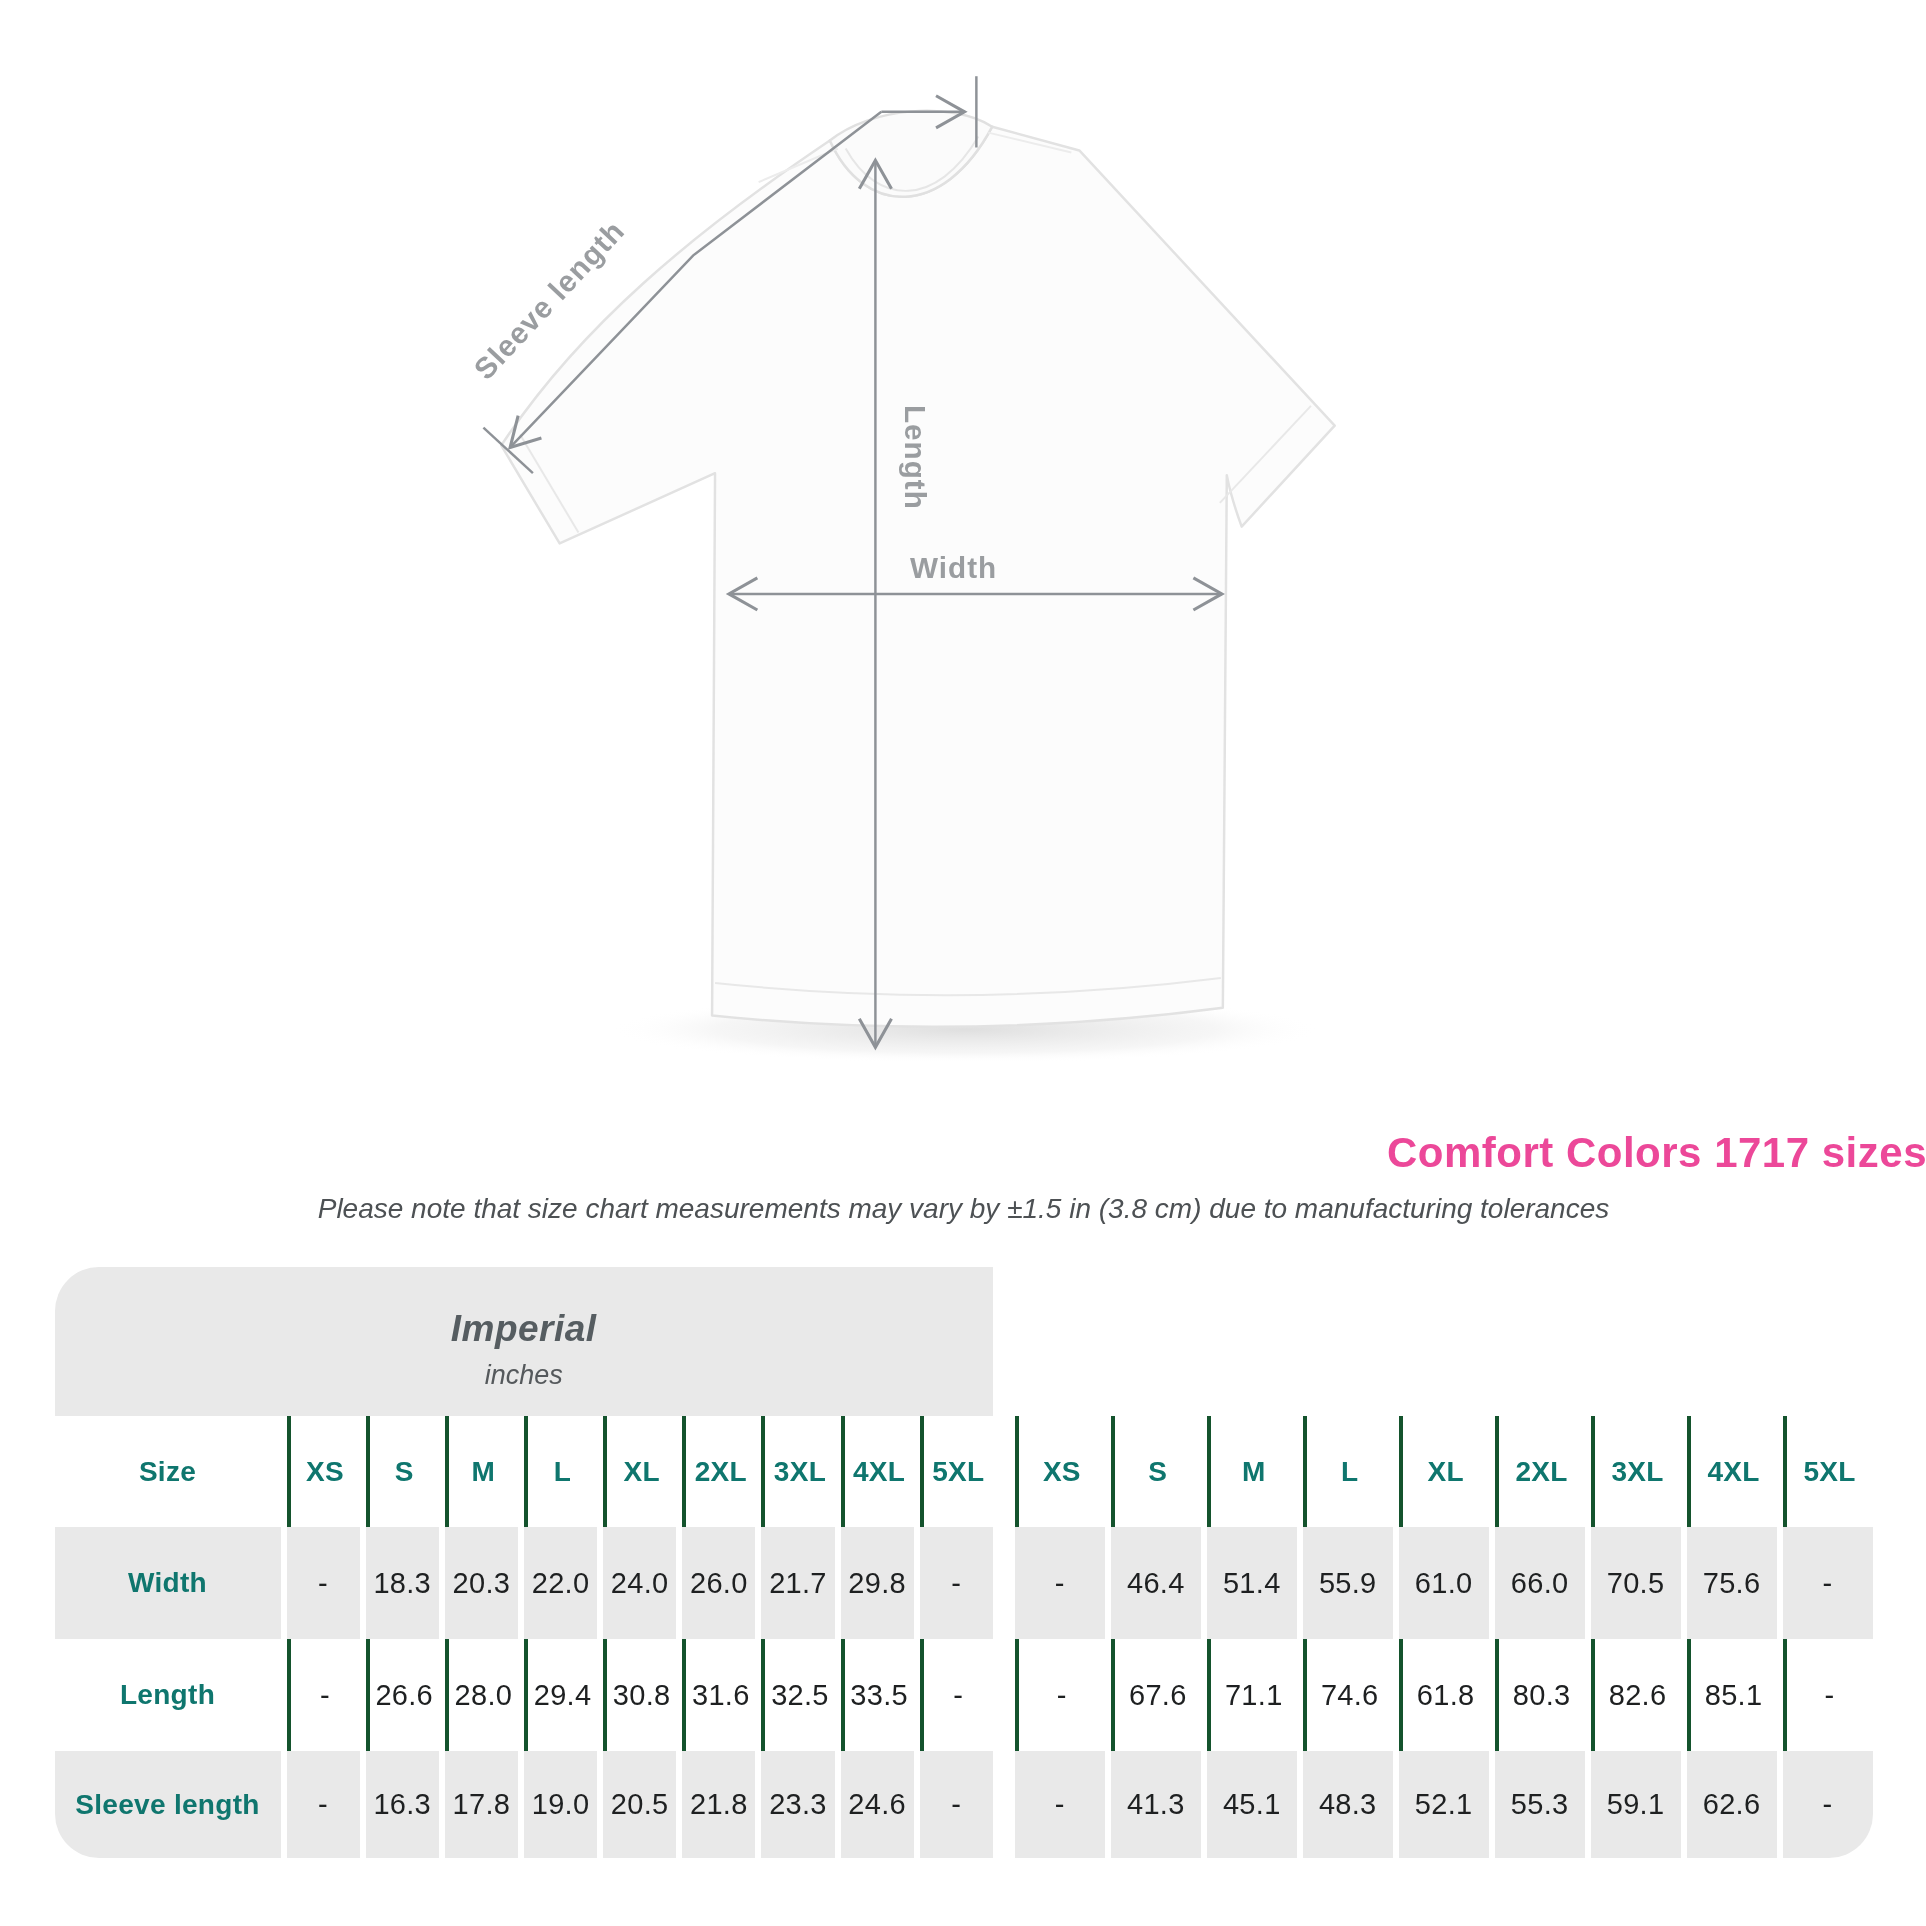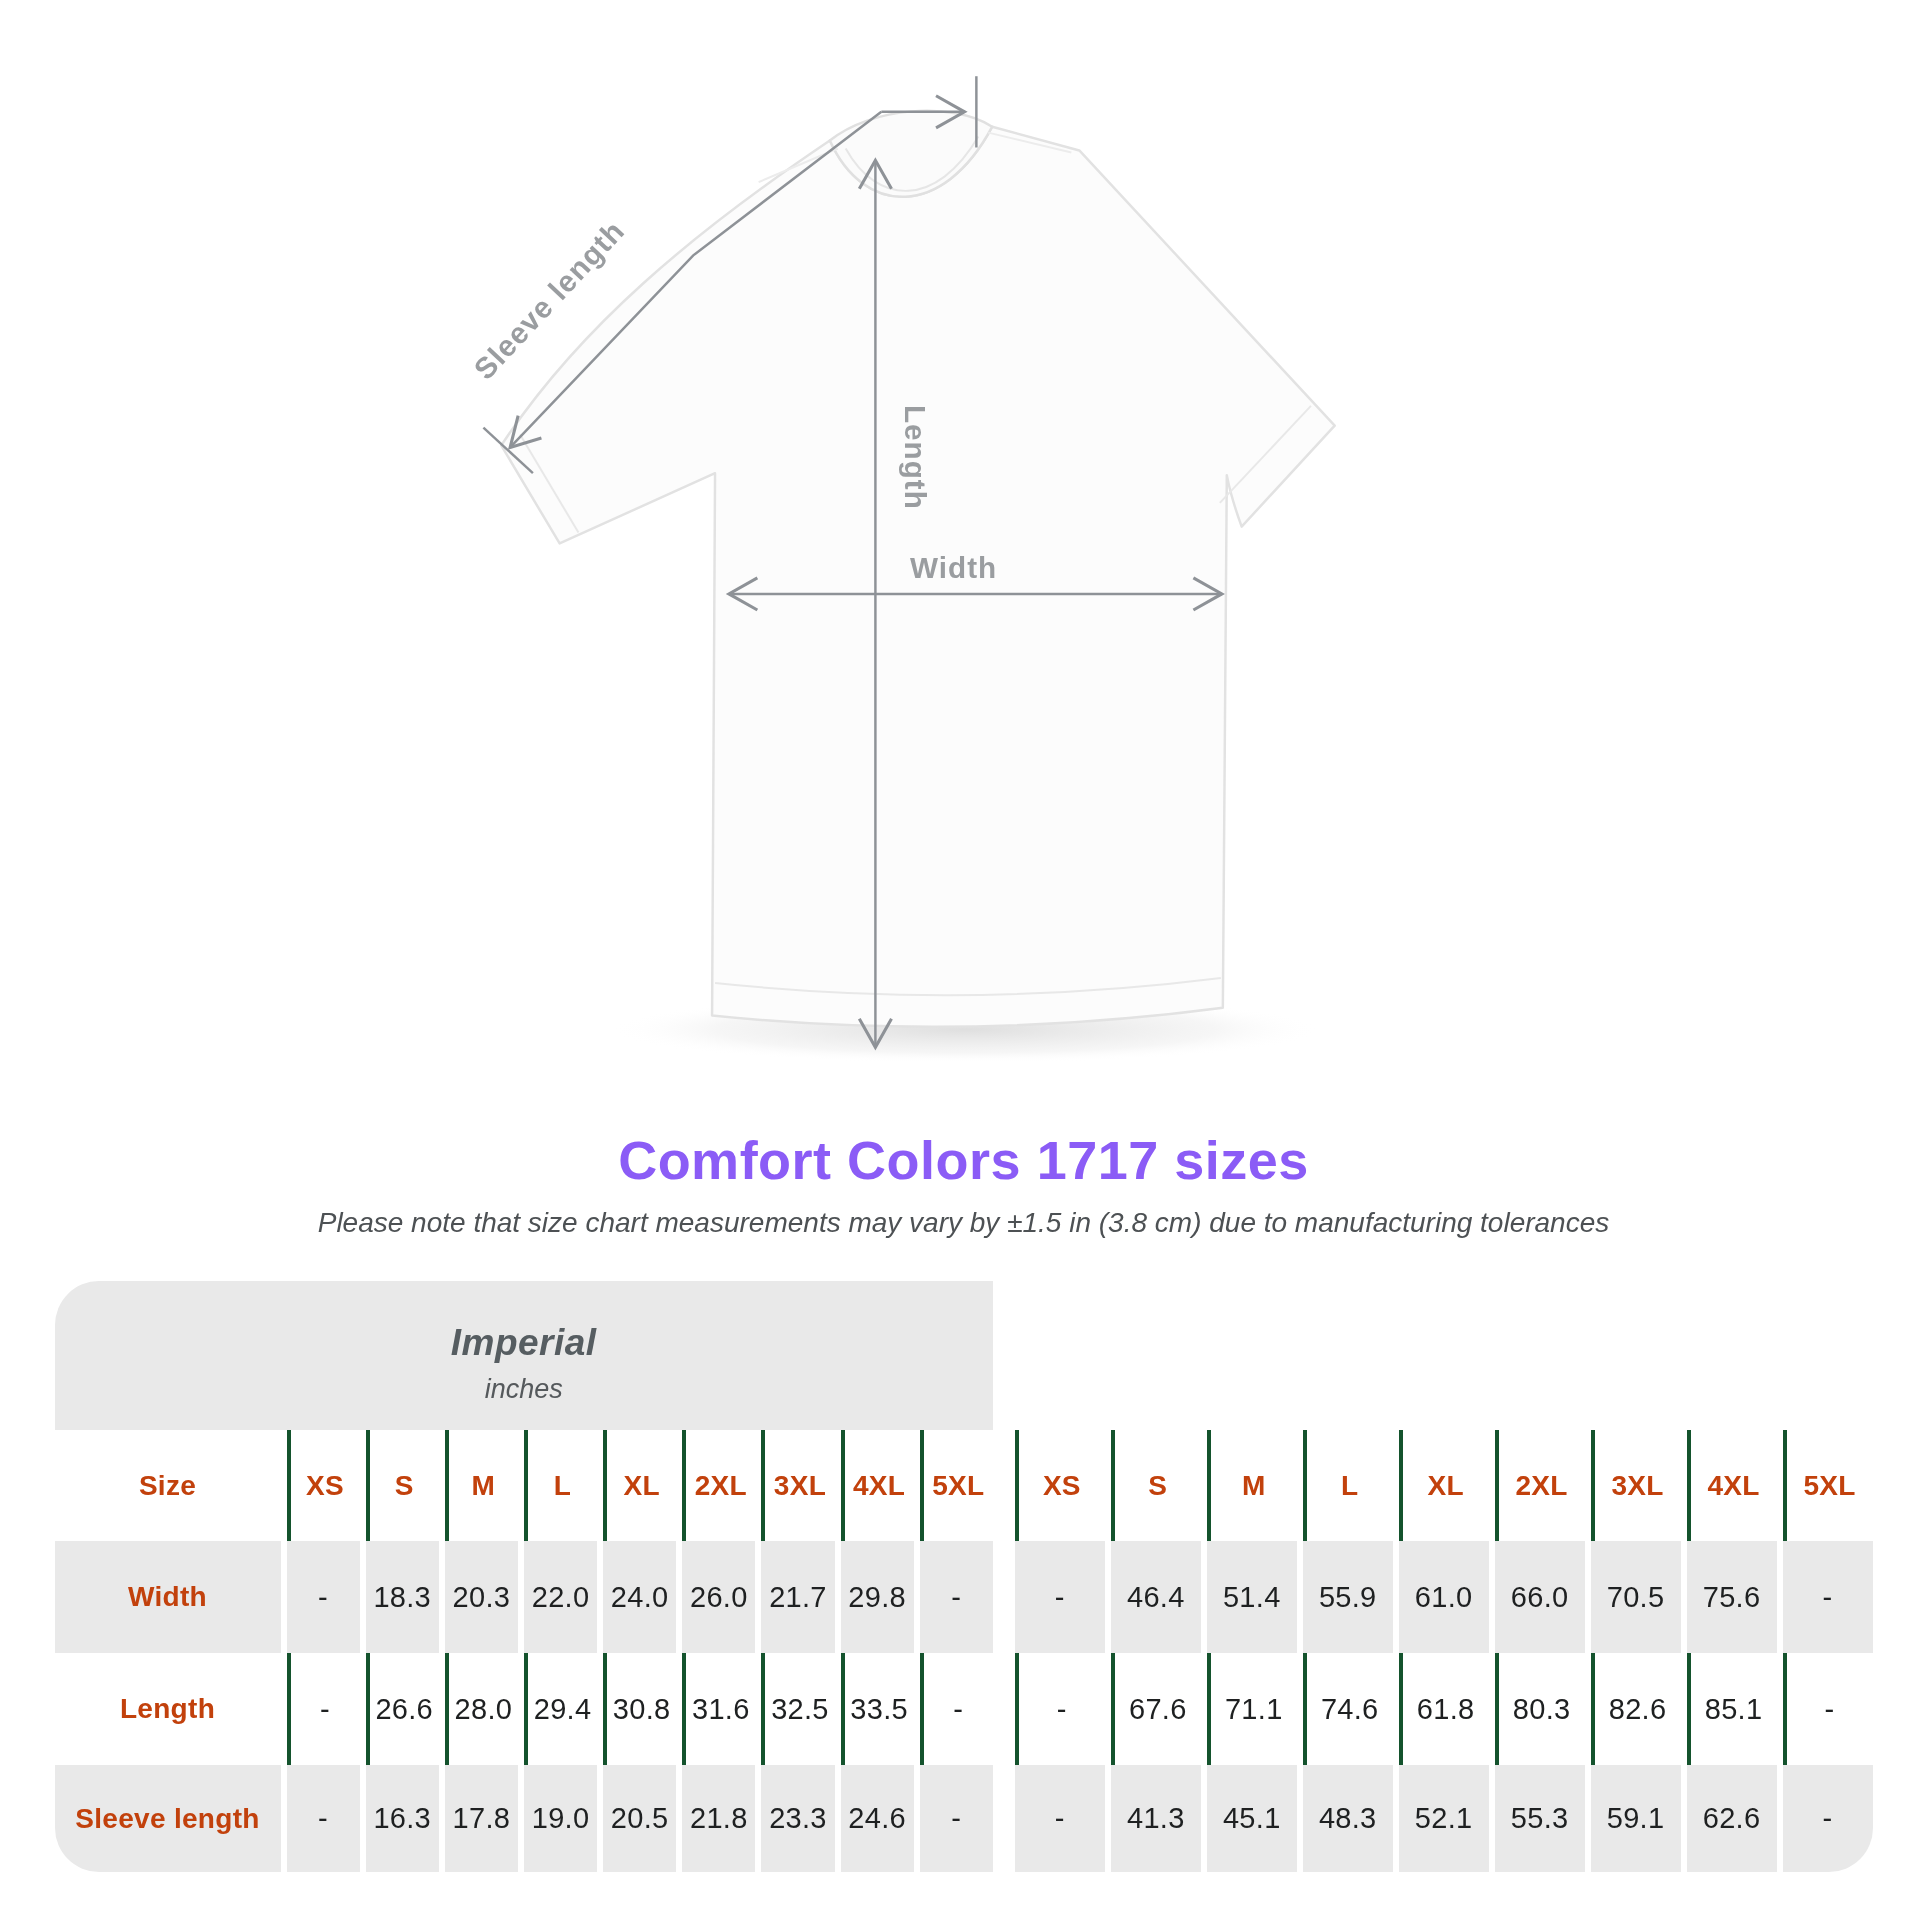"Comfort Colors 1717 sizes" .title { color: #8b5cf6 -> #ec4899; font-size: 54px -> 42px; text-align: center -> right }
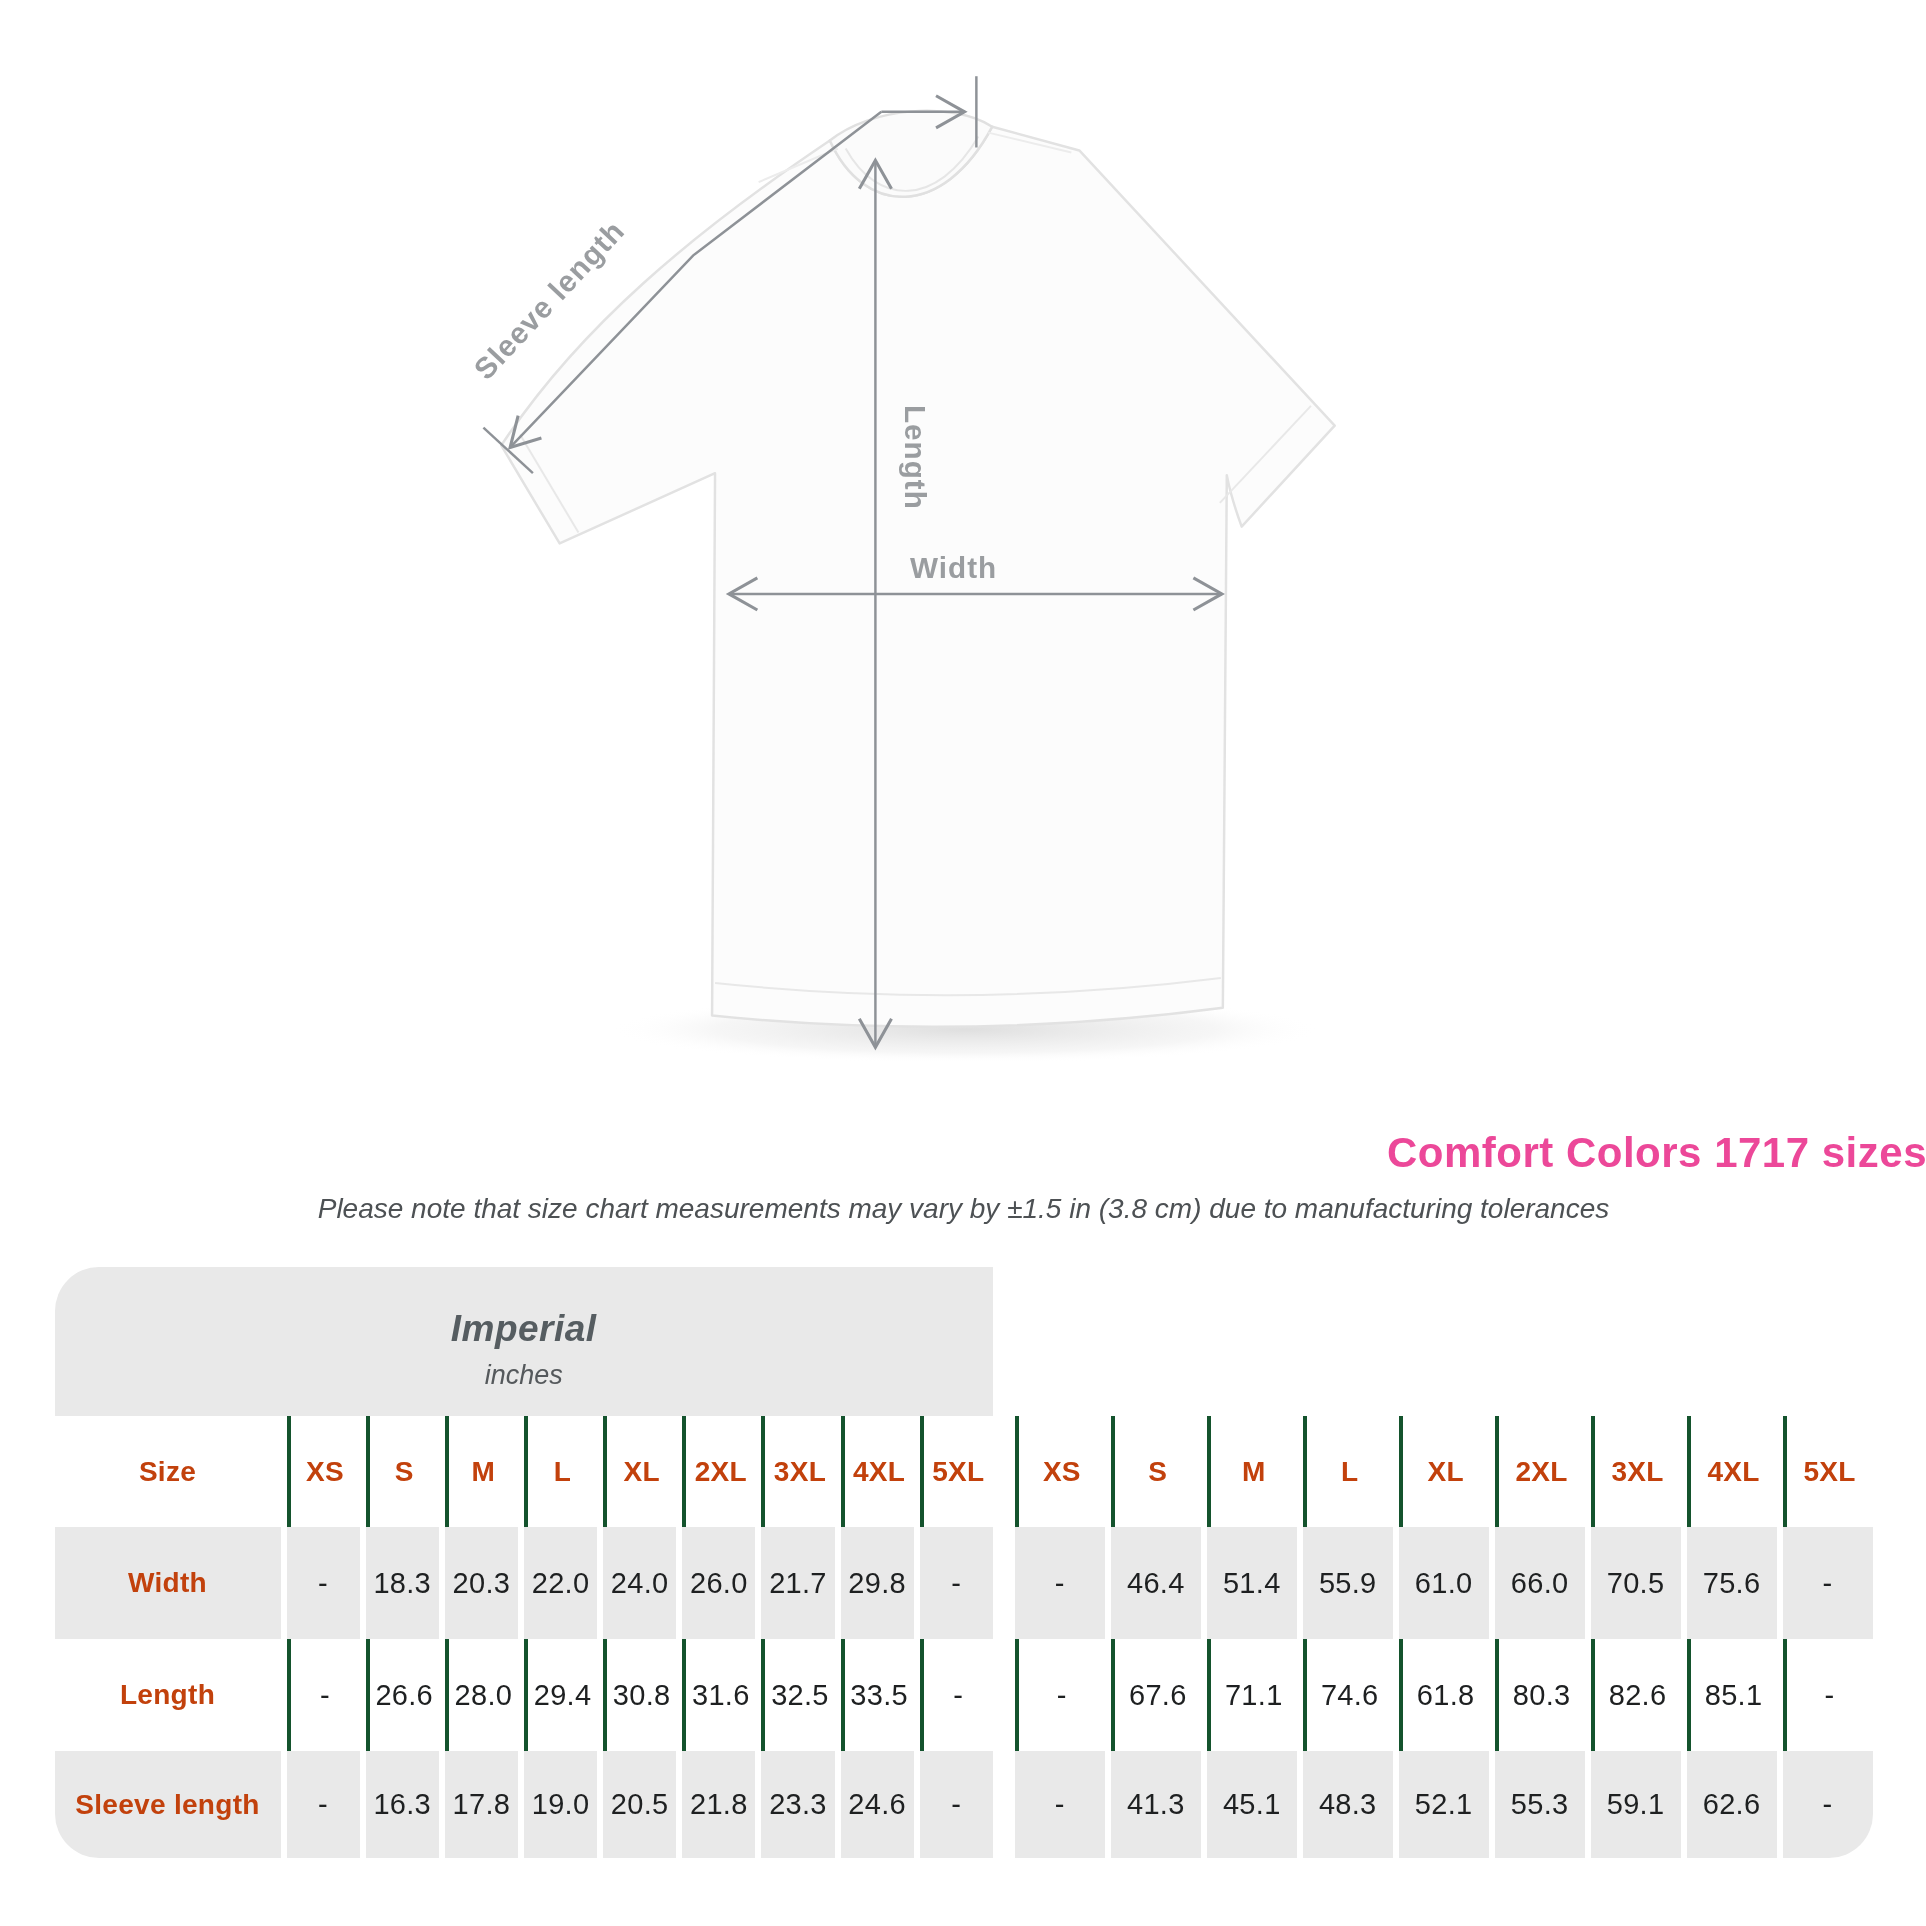"Size" .header-row .cell, .cell.rowlabel { color: #c2410c -> #0f766e }
